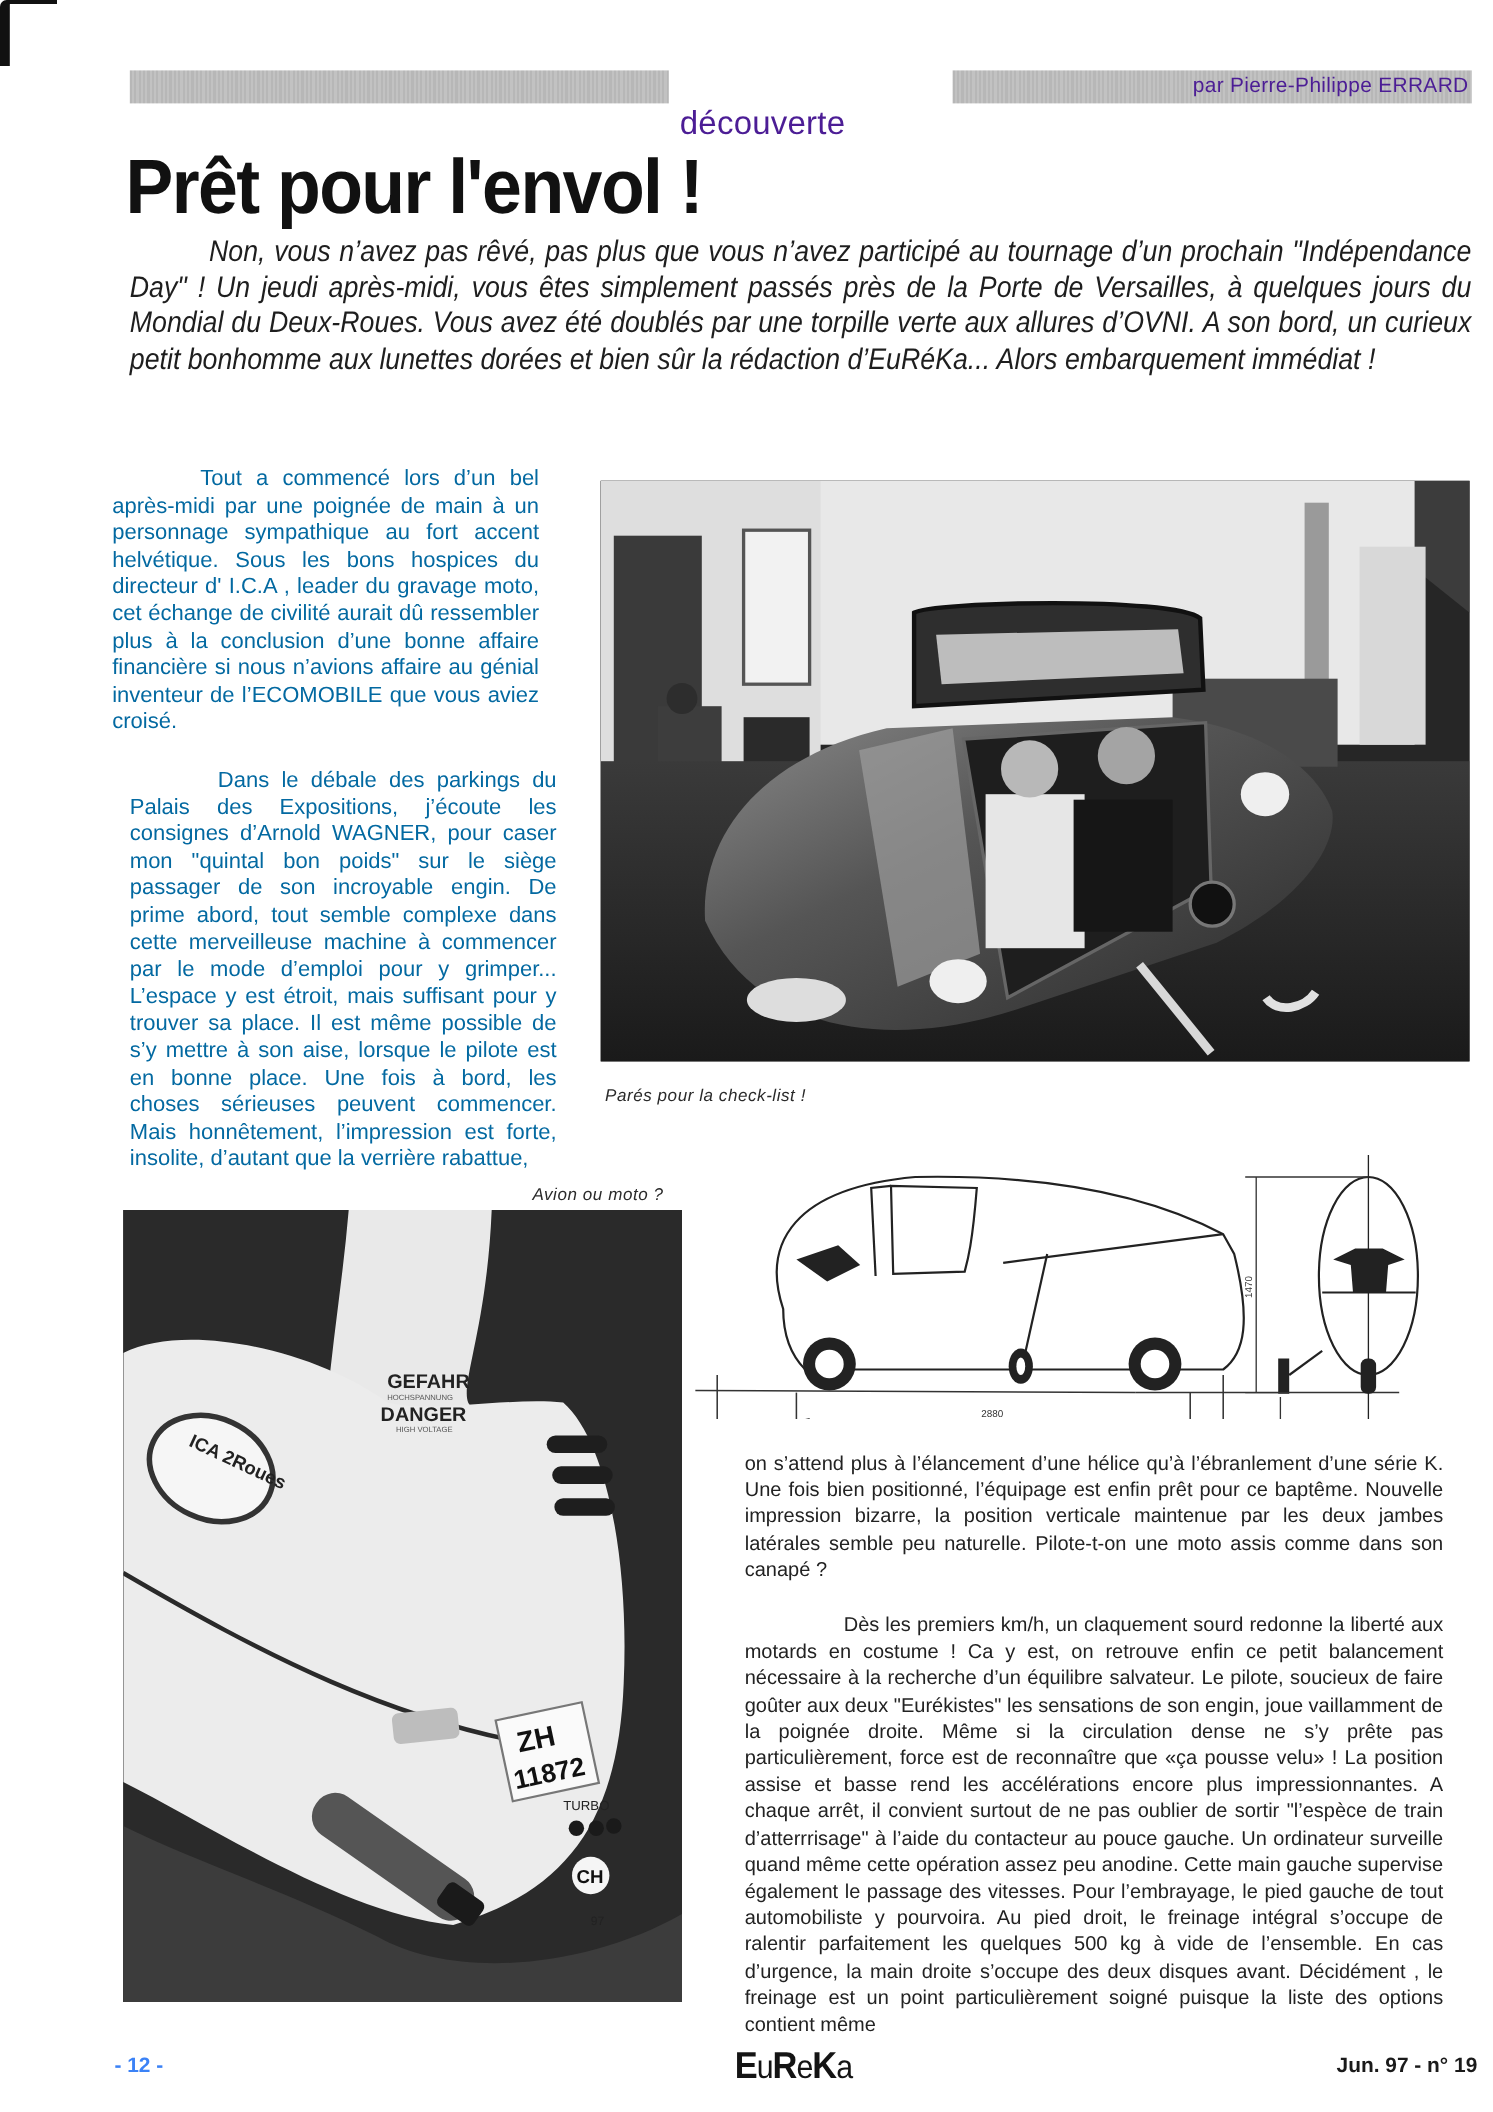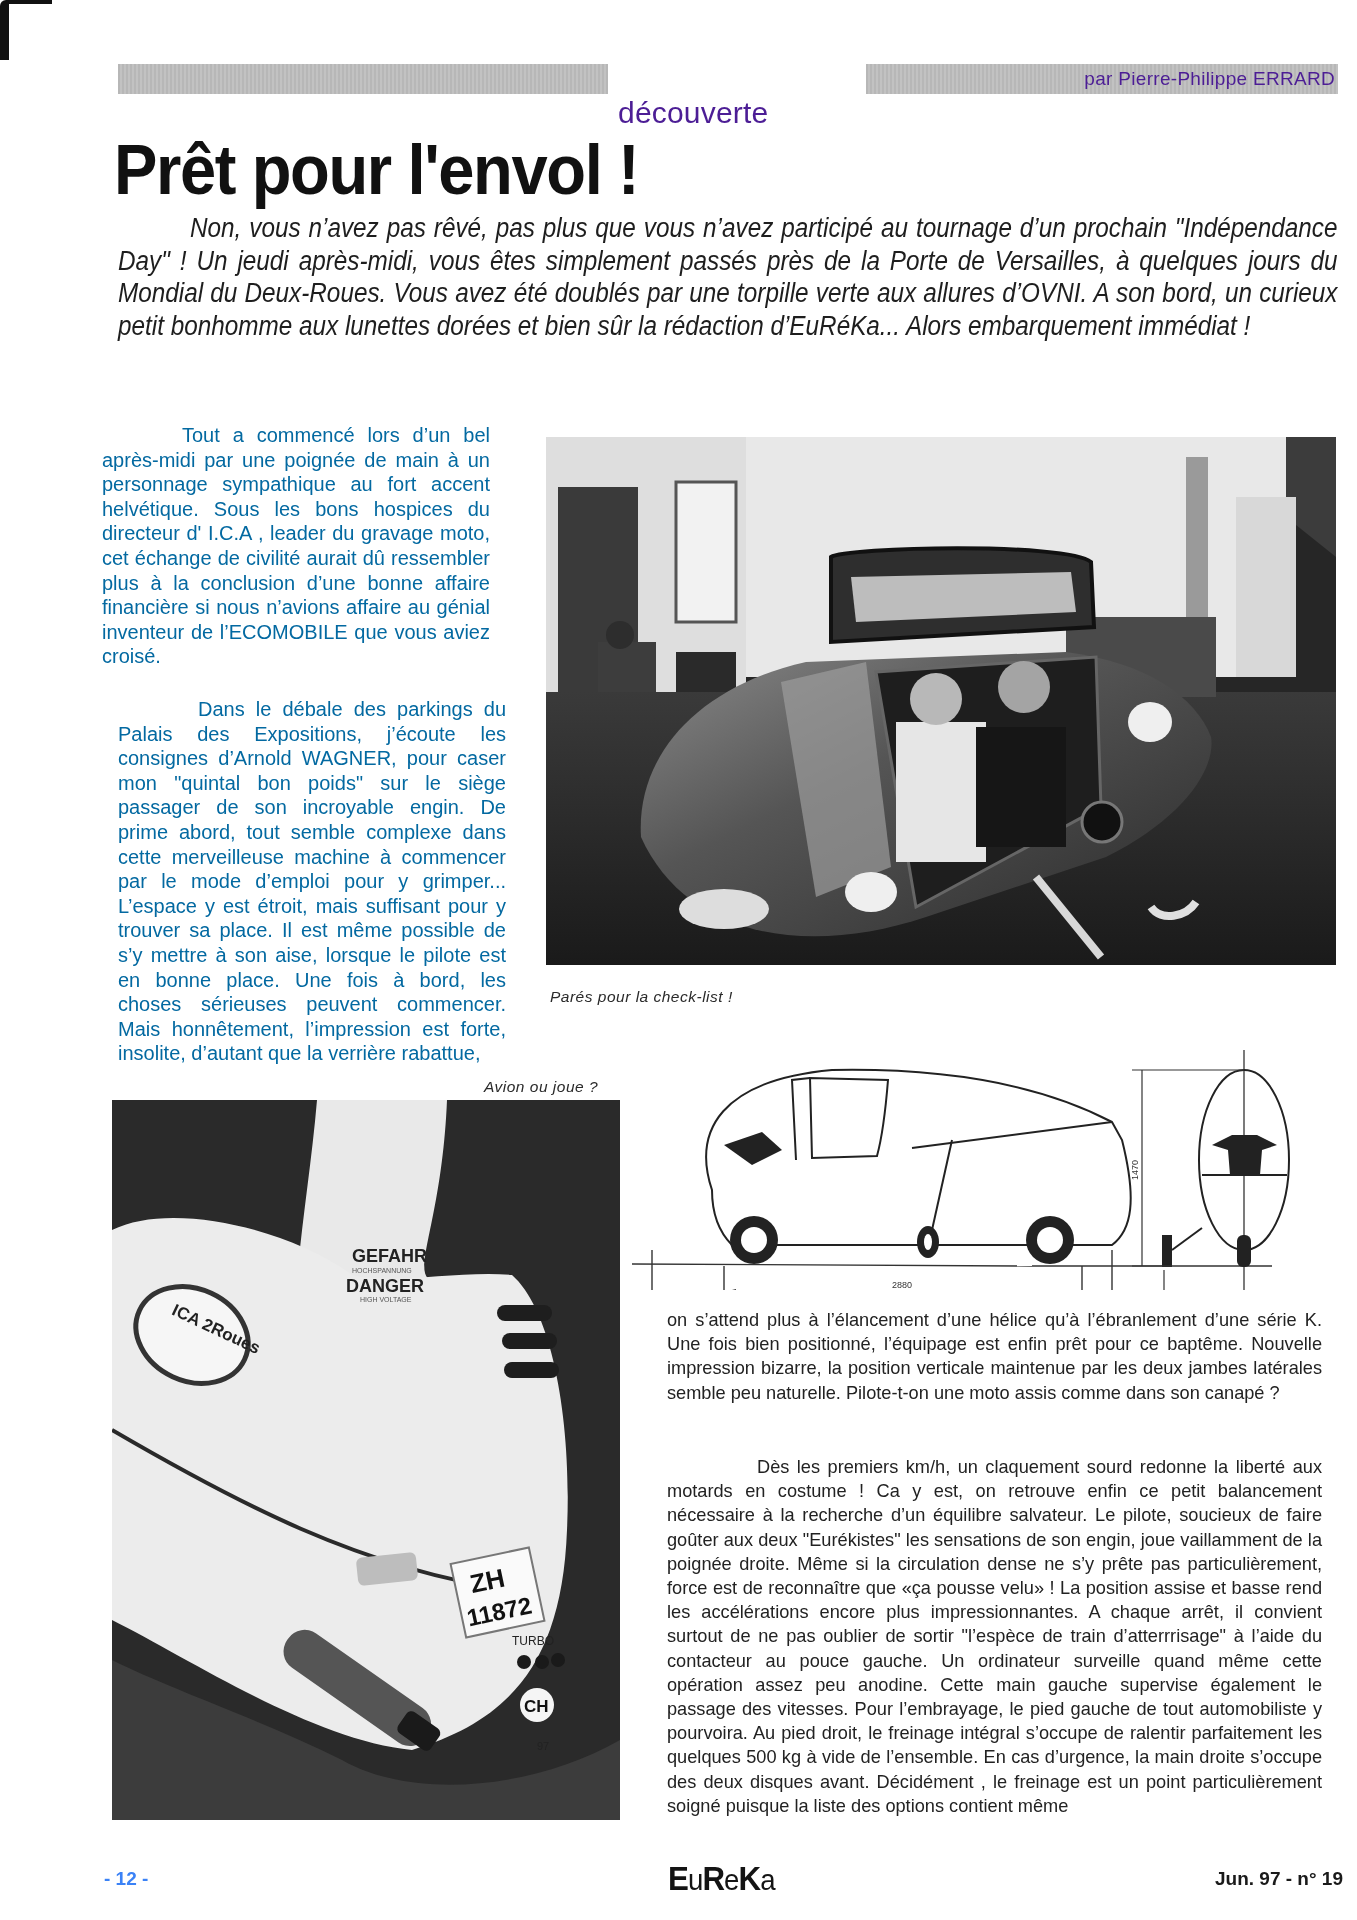"Avion ou joue ?" div.caption { text: joue -> moto }
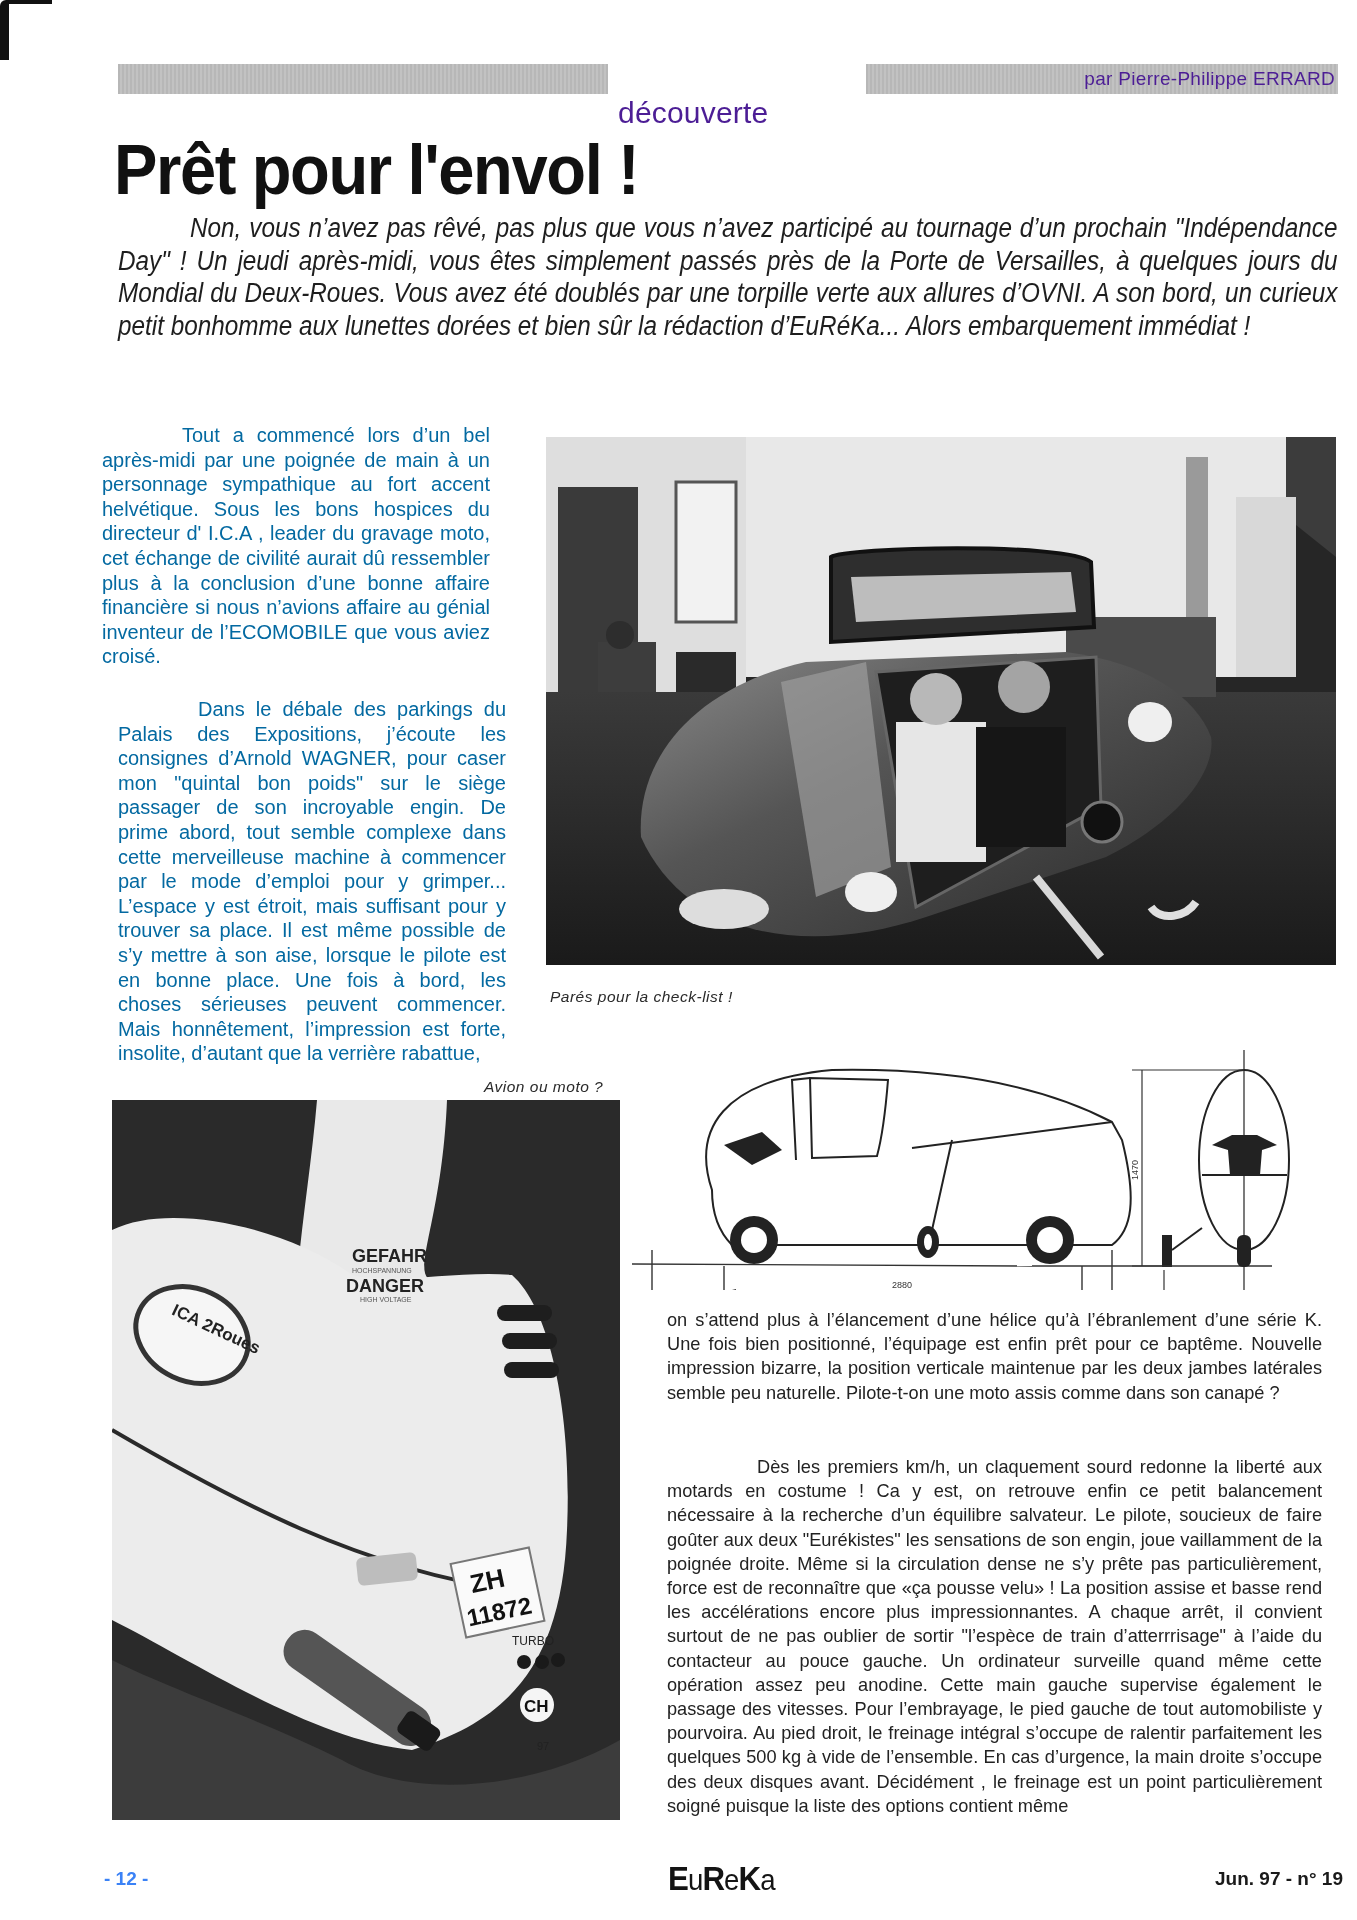"on s’attend plus à l’élancement" .col-right p { margin: 0 -> 10px }
